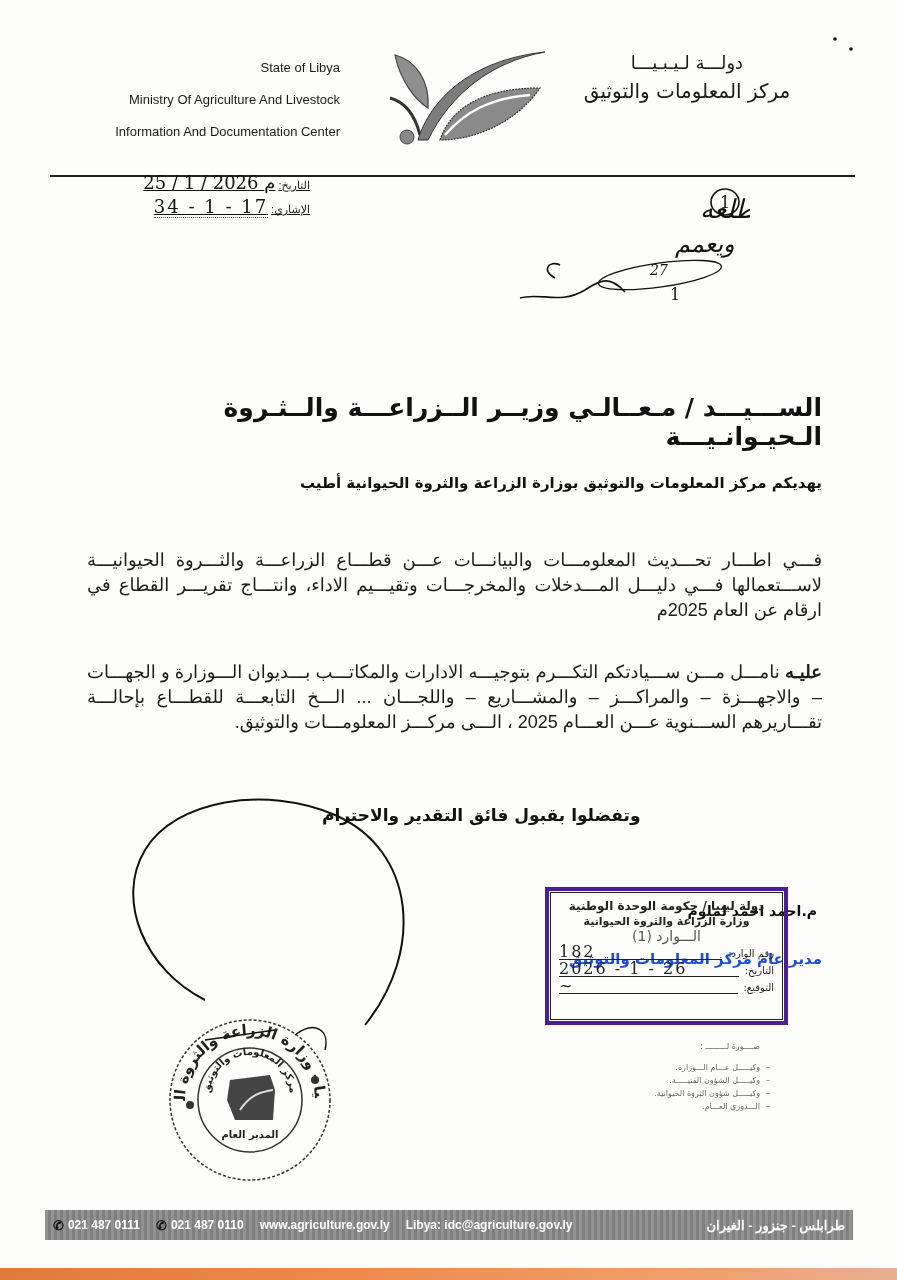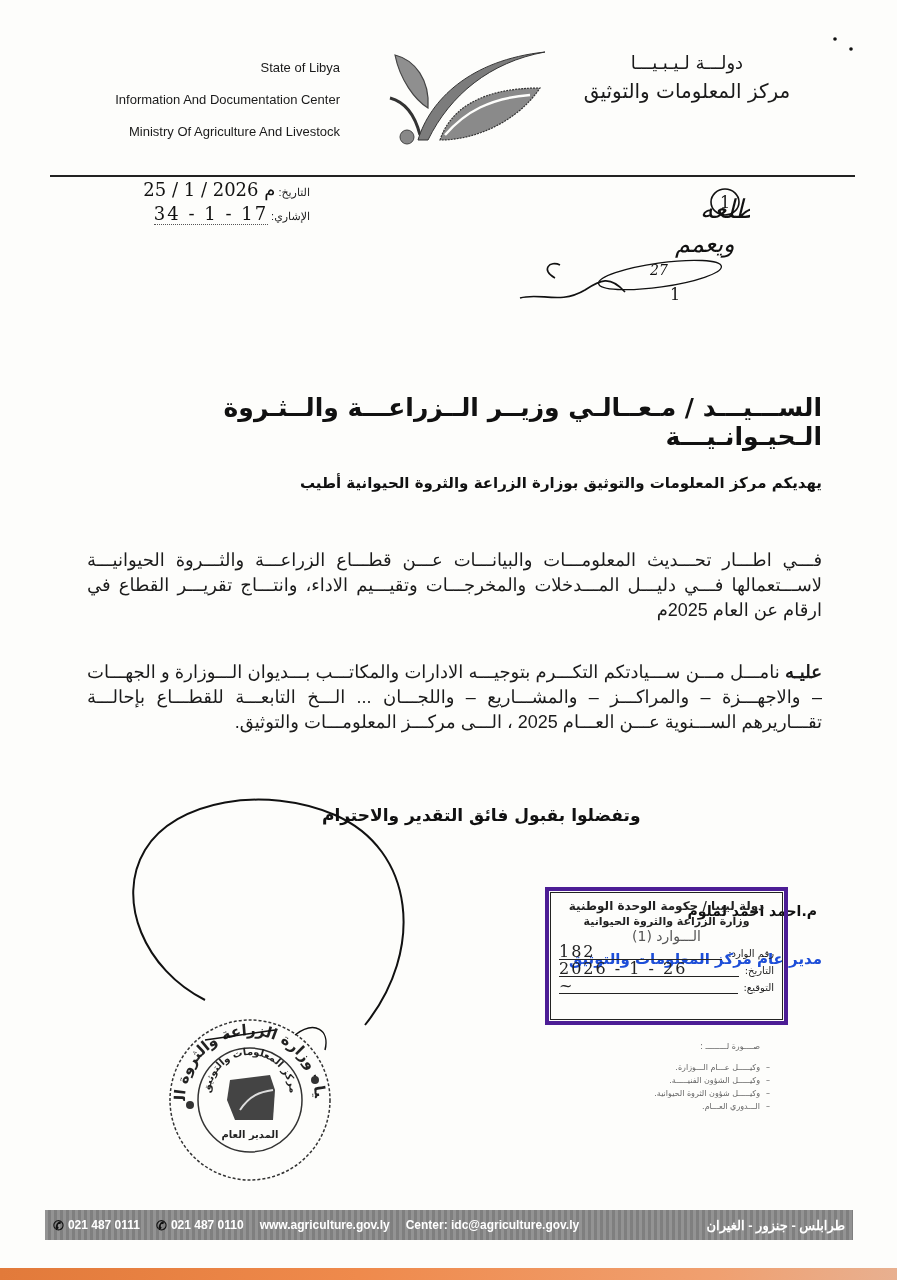"Information And Documentation Center" div { order: before "Ministry Of Agriculture And Livestock" -> after "Ministry Of Agriculture And Livestock" }
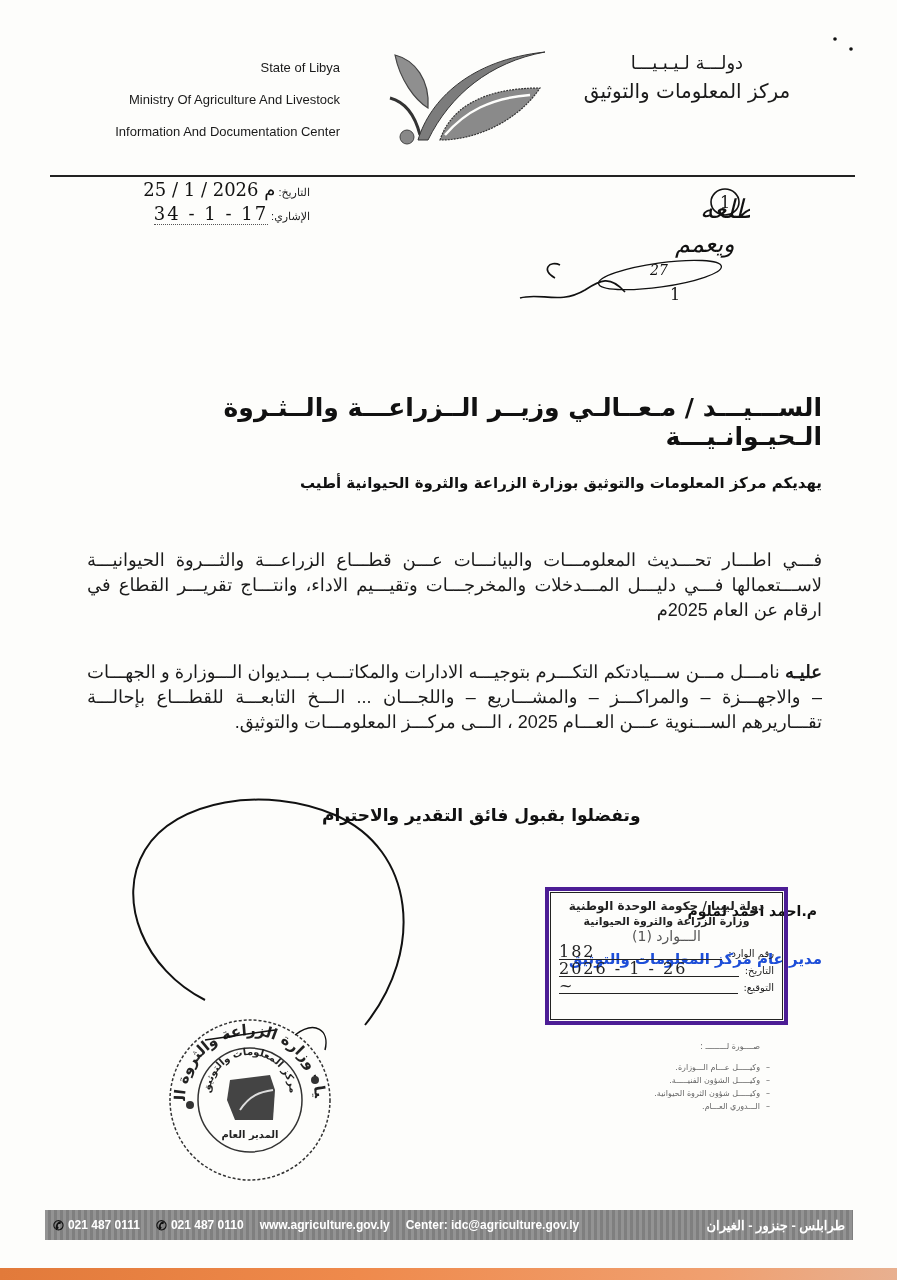"25 / 1 / 2026" .meta { text-decoration: none -> underline; top: 179px -> 172px }
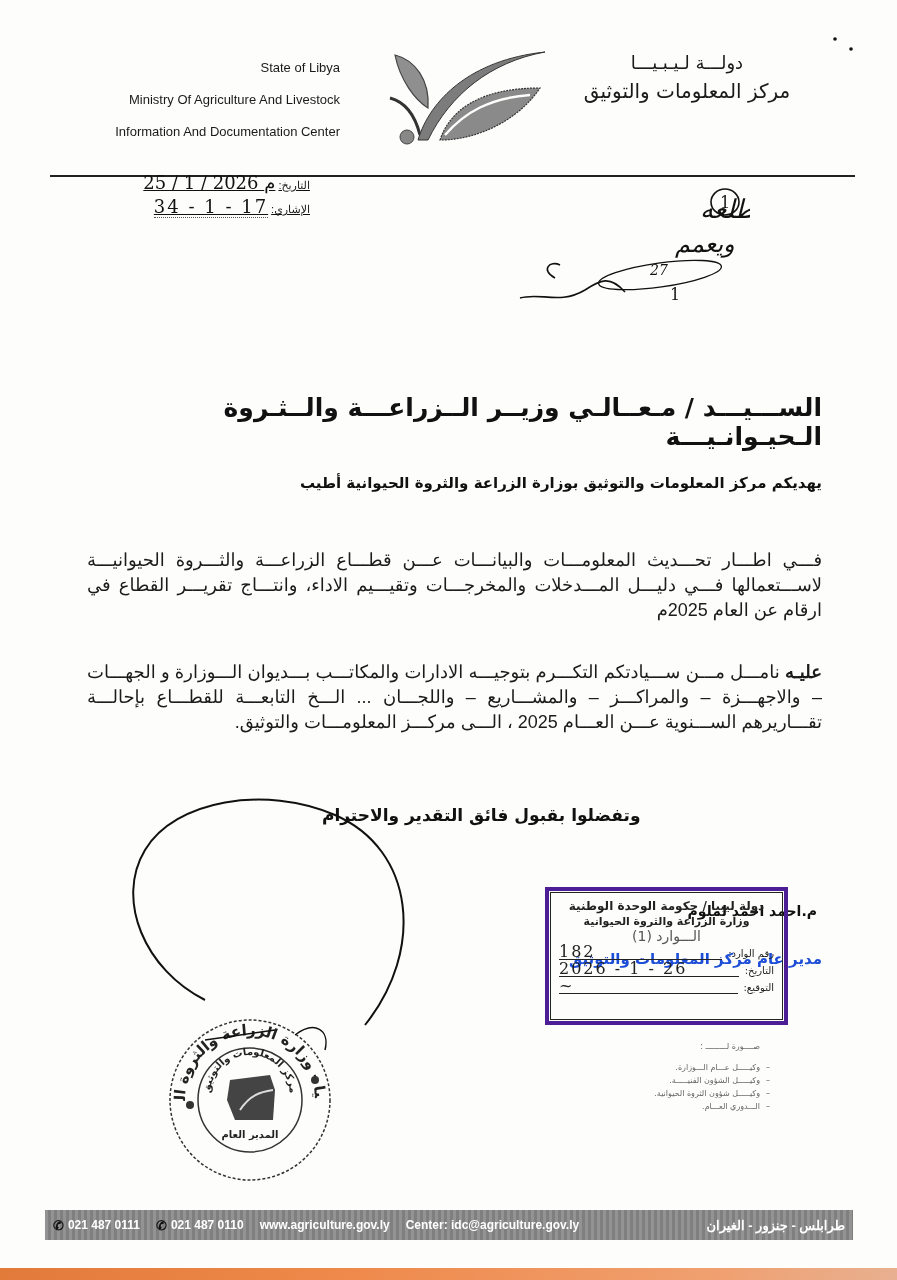"Center: idc@agriculture.gov.ly" span { text: Center -> Libya }
